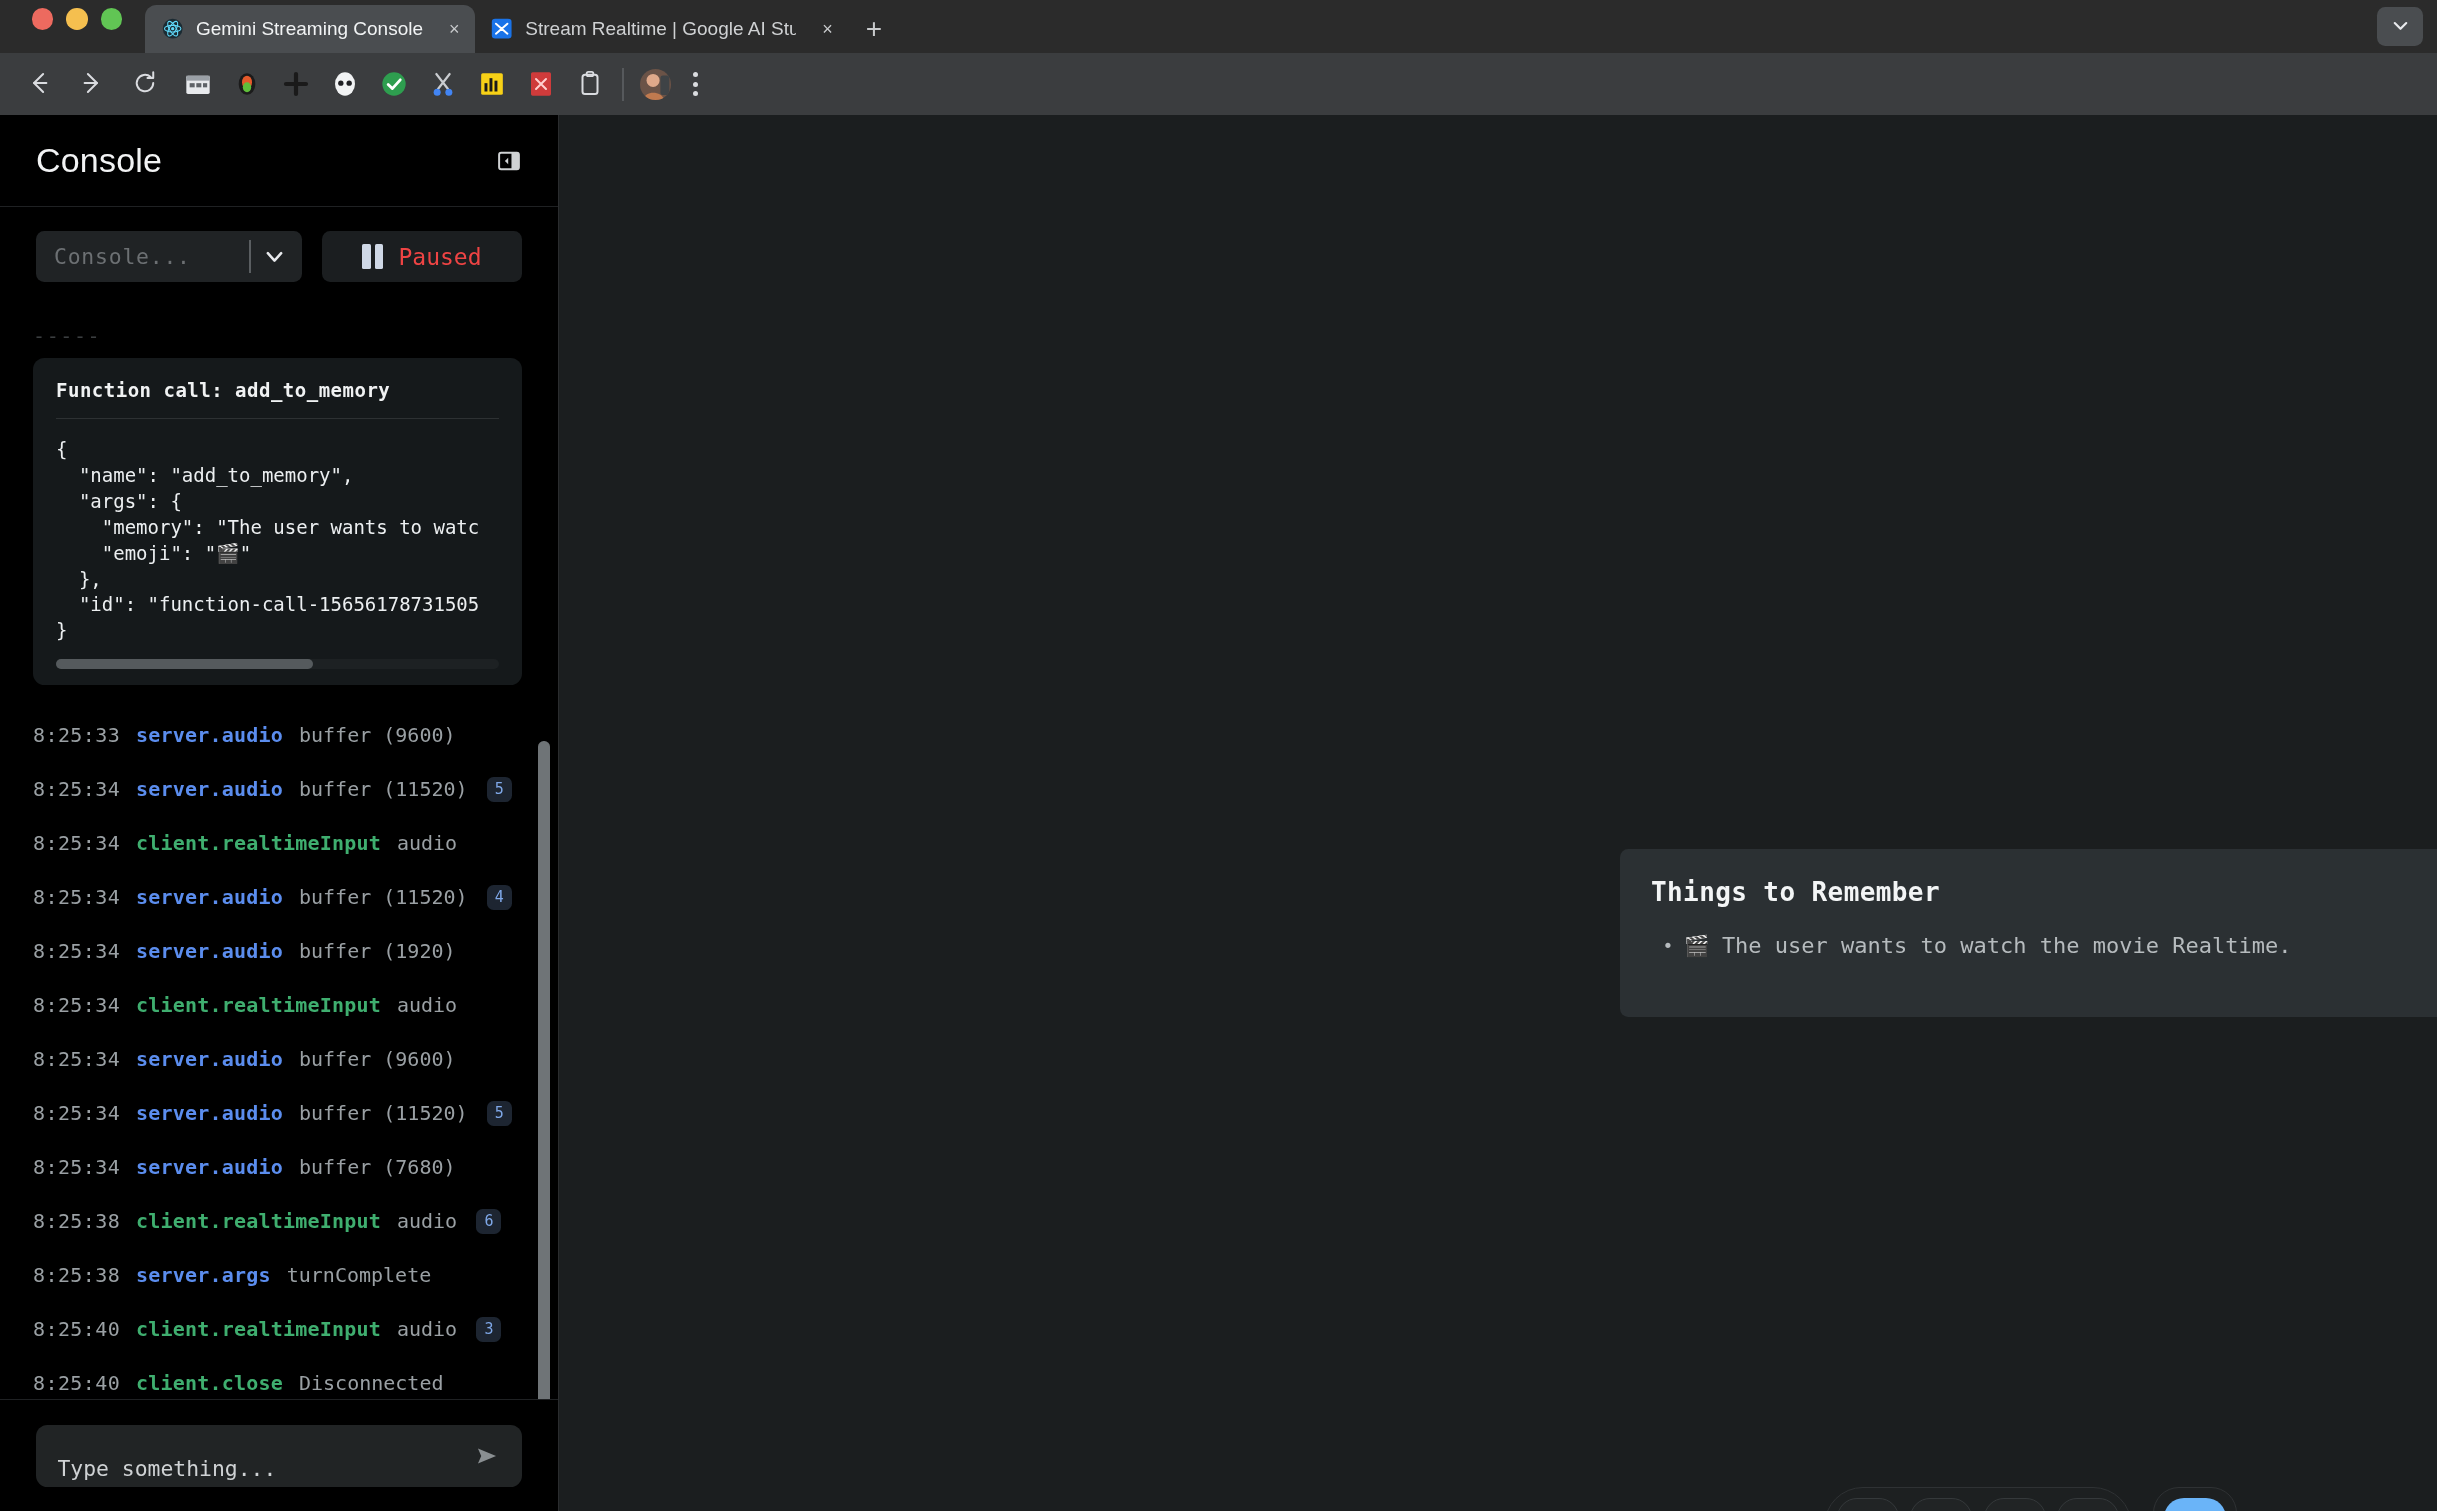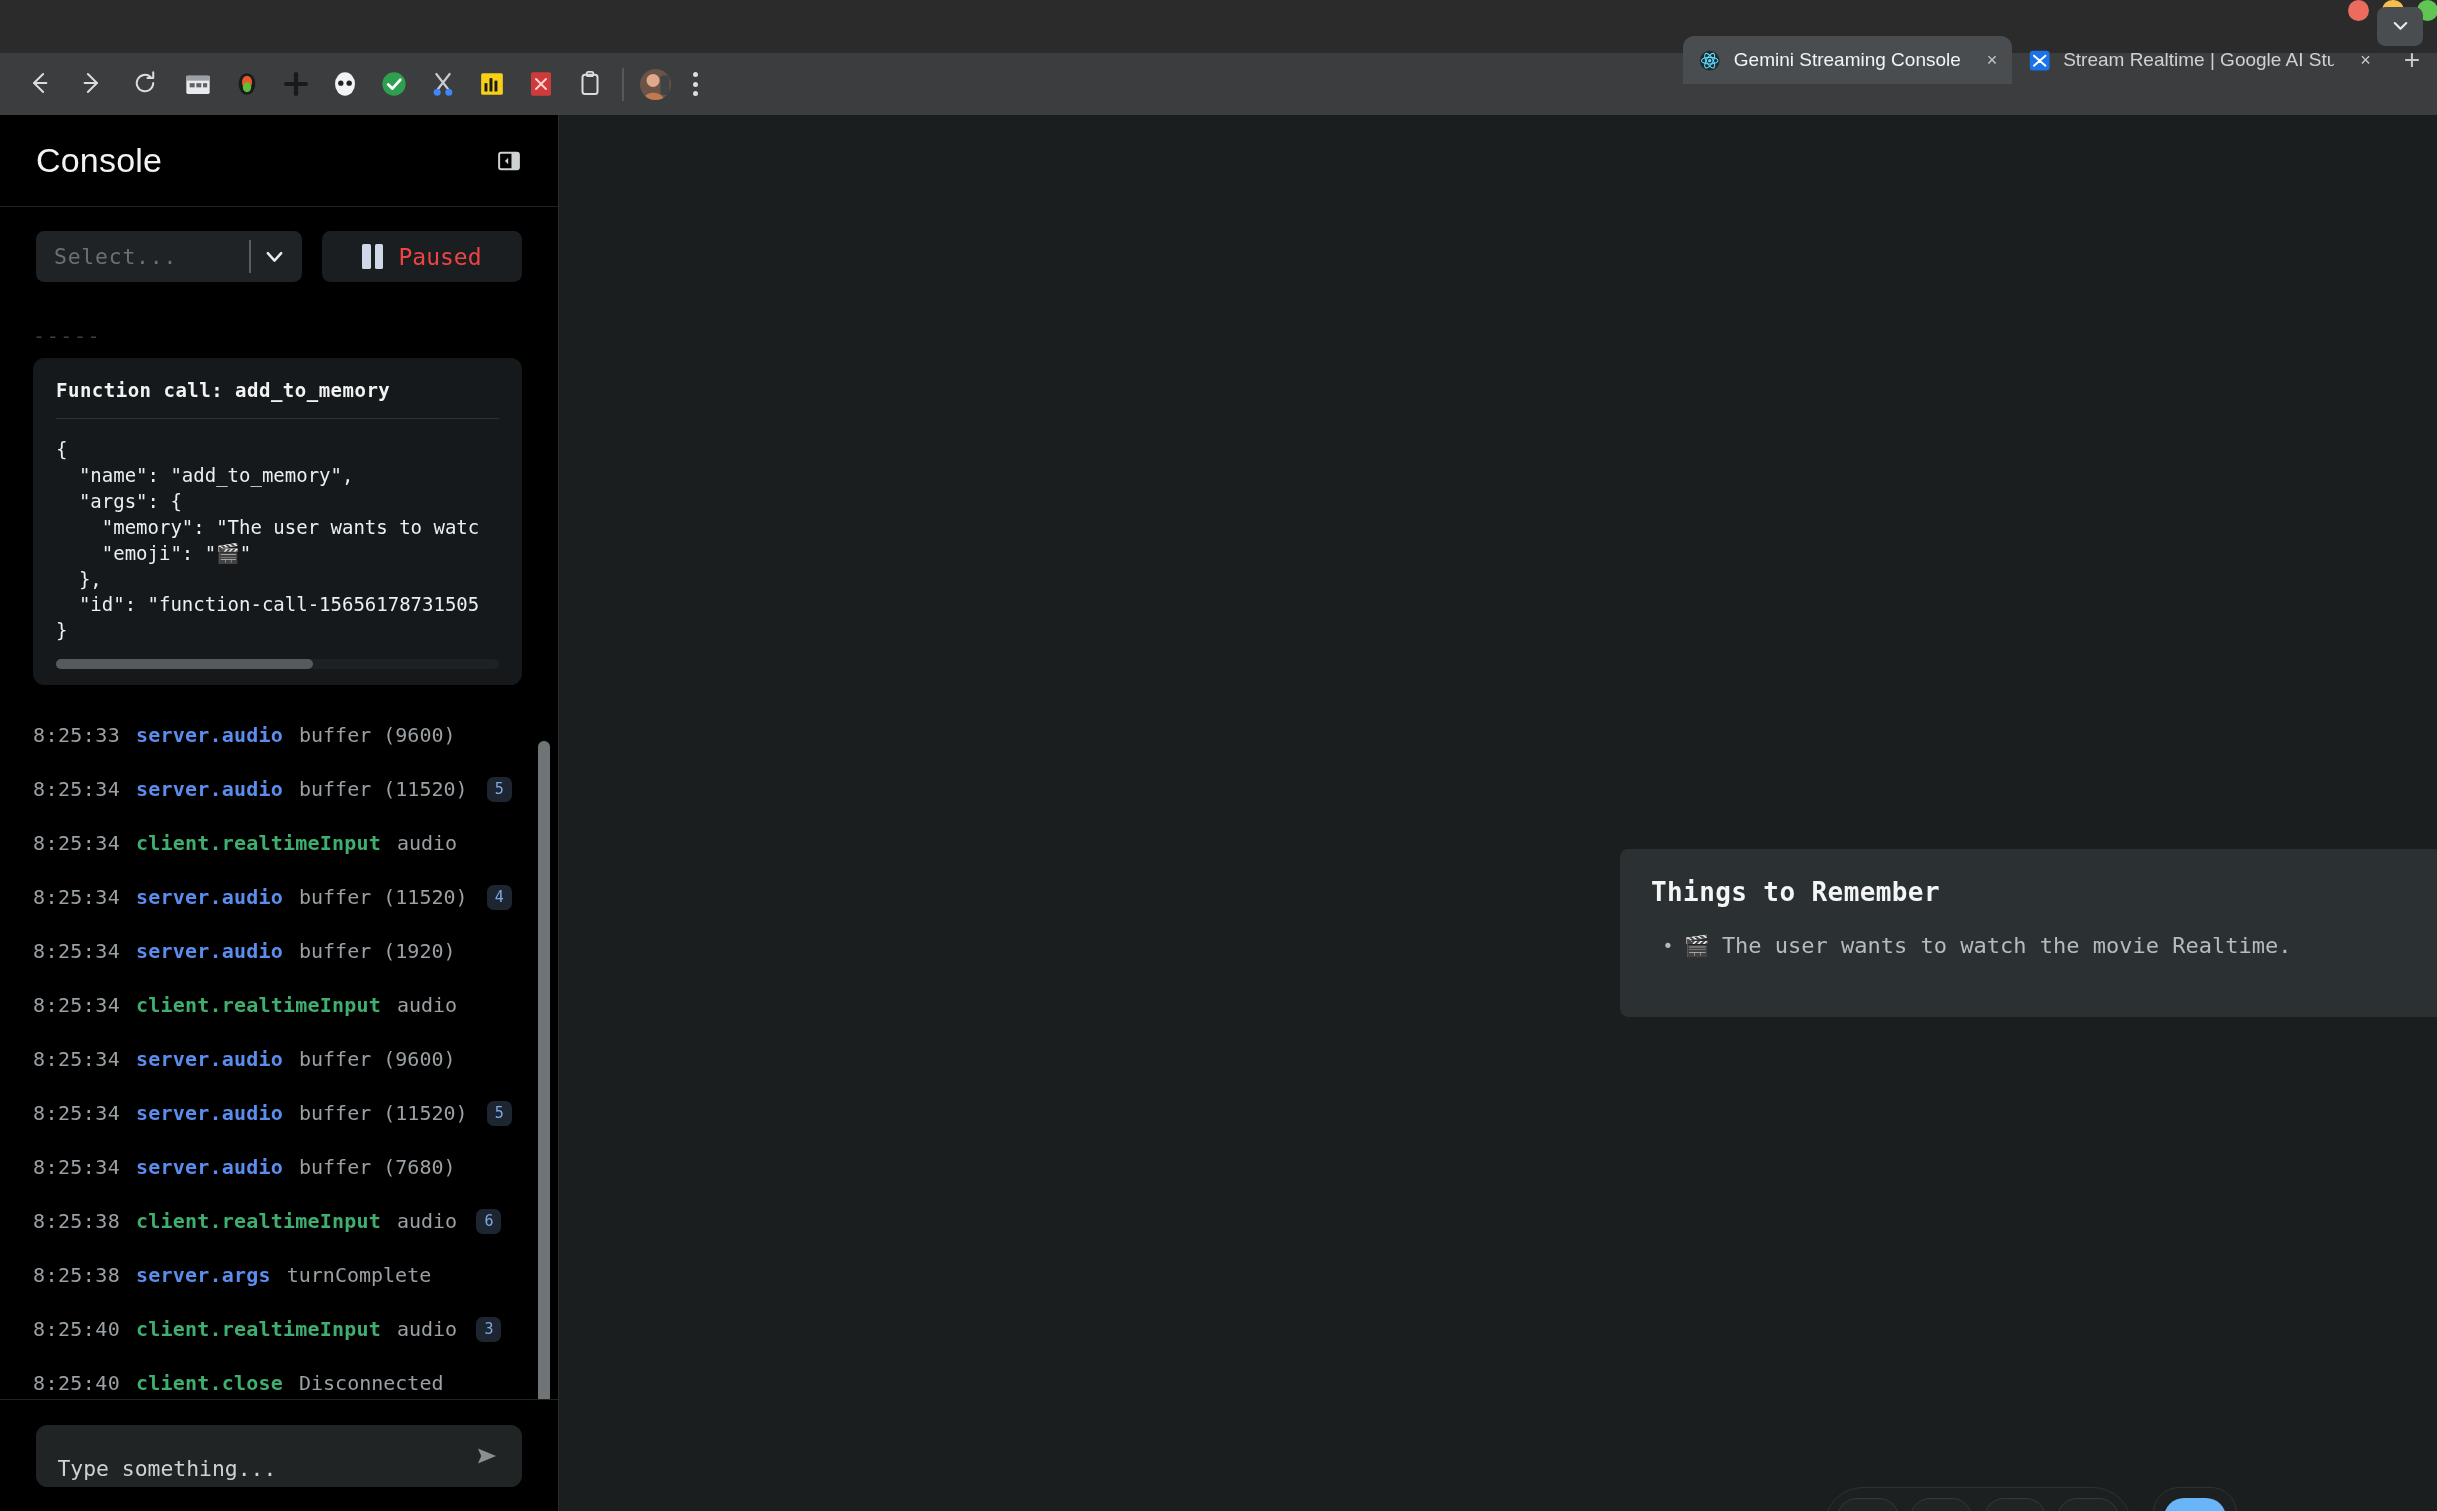"Gemini Streaming Console" .tabstrip { flex-direction: column -> none; padding-left: 12px -> 32px }
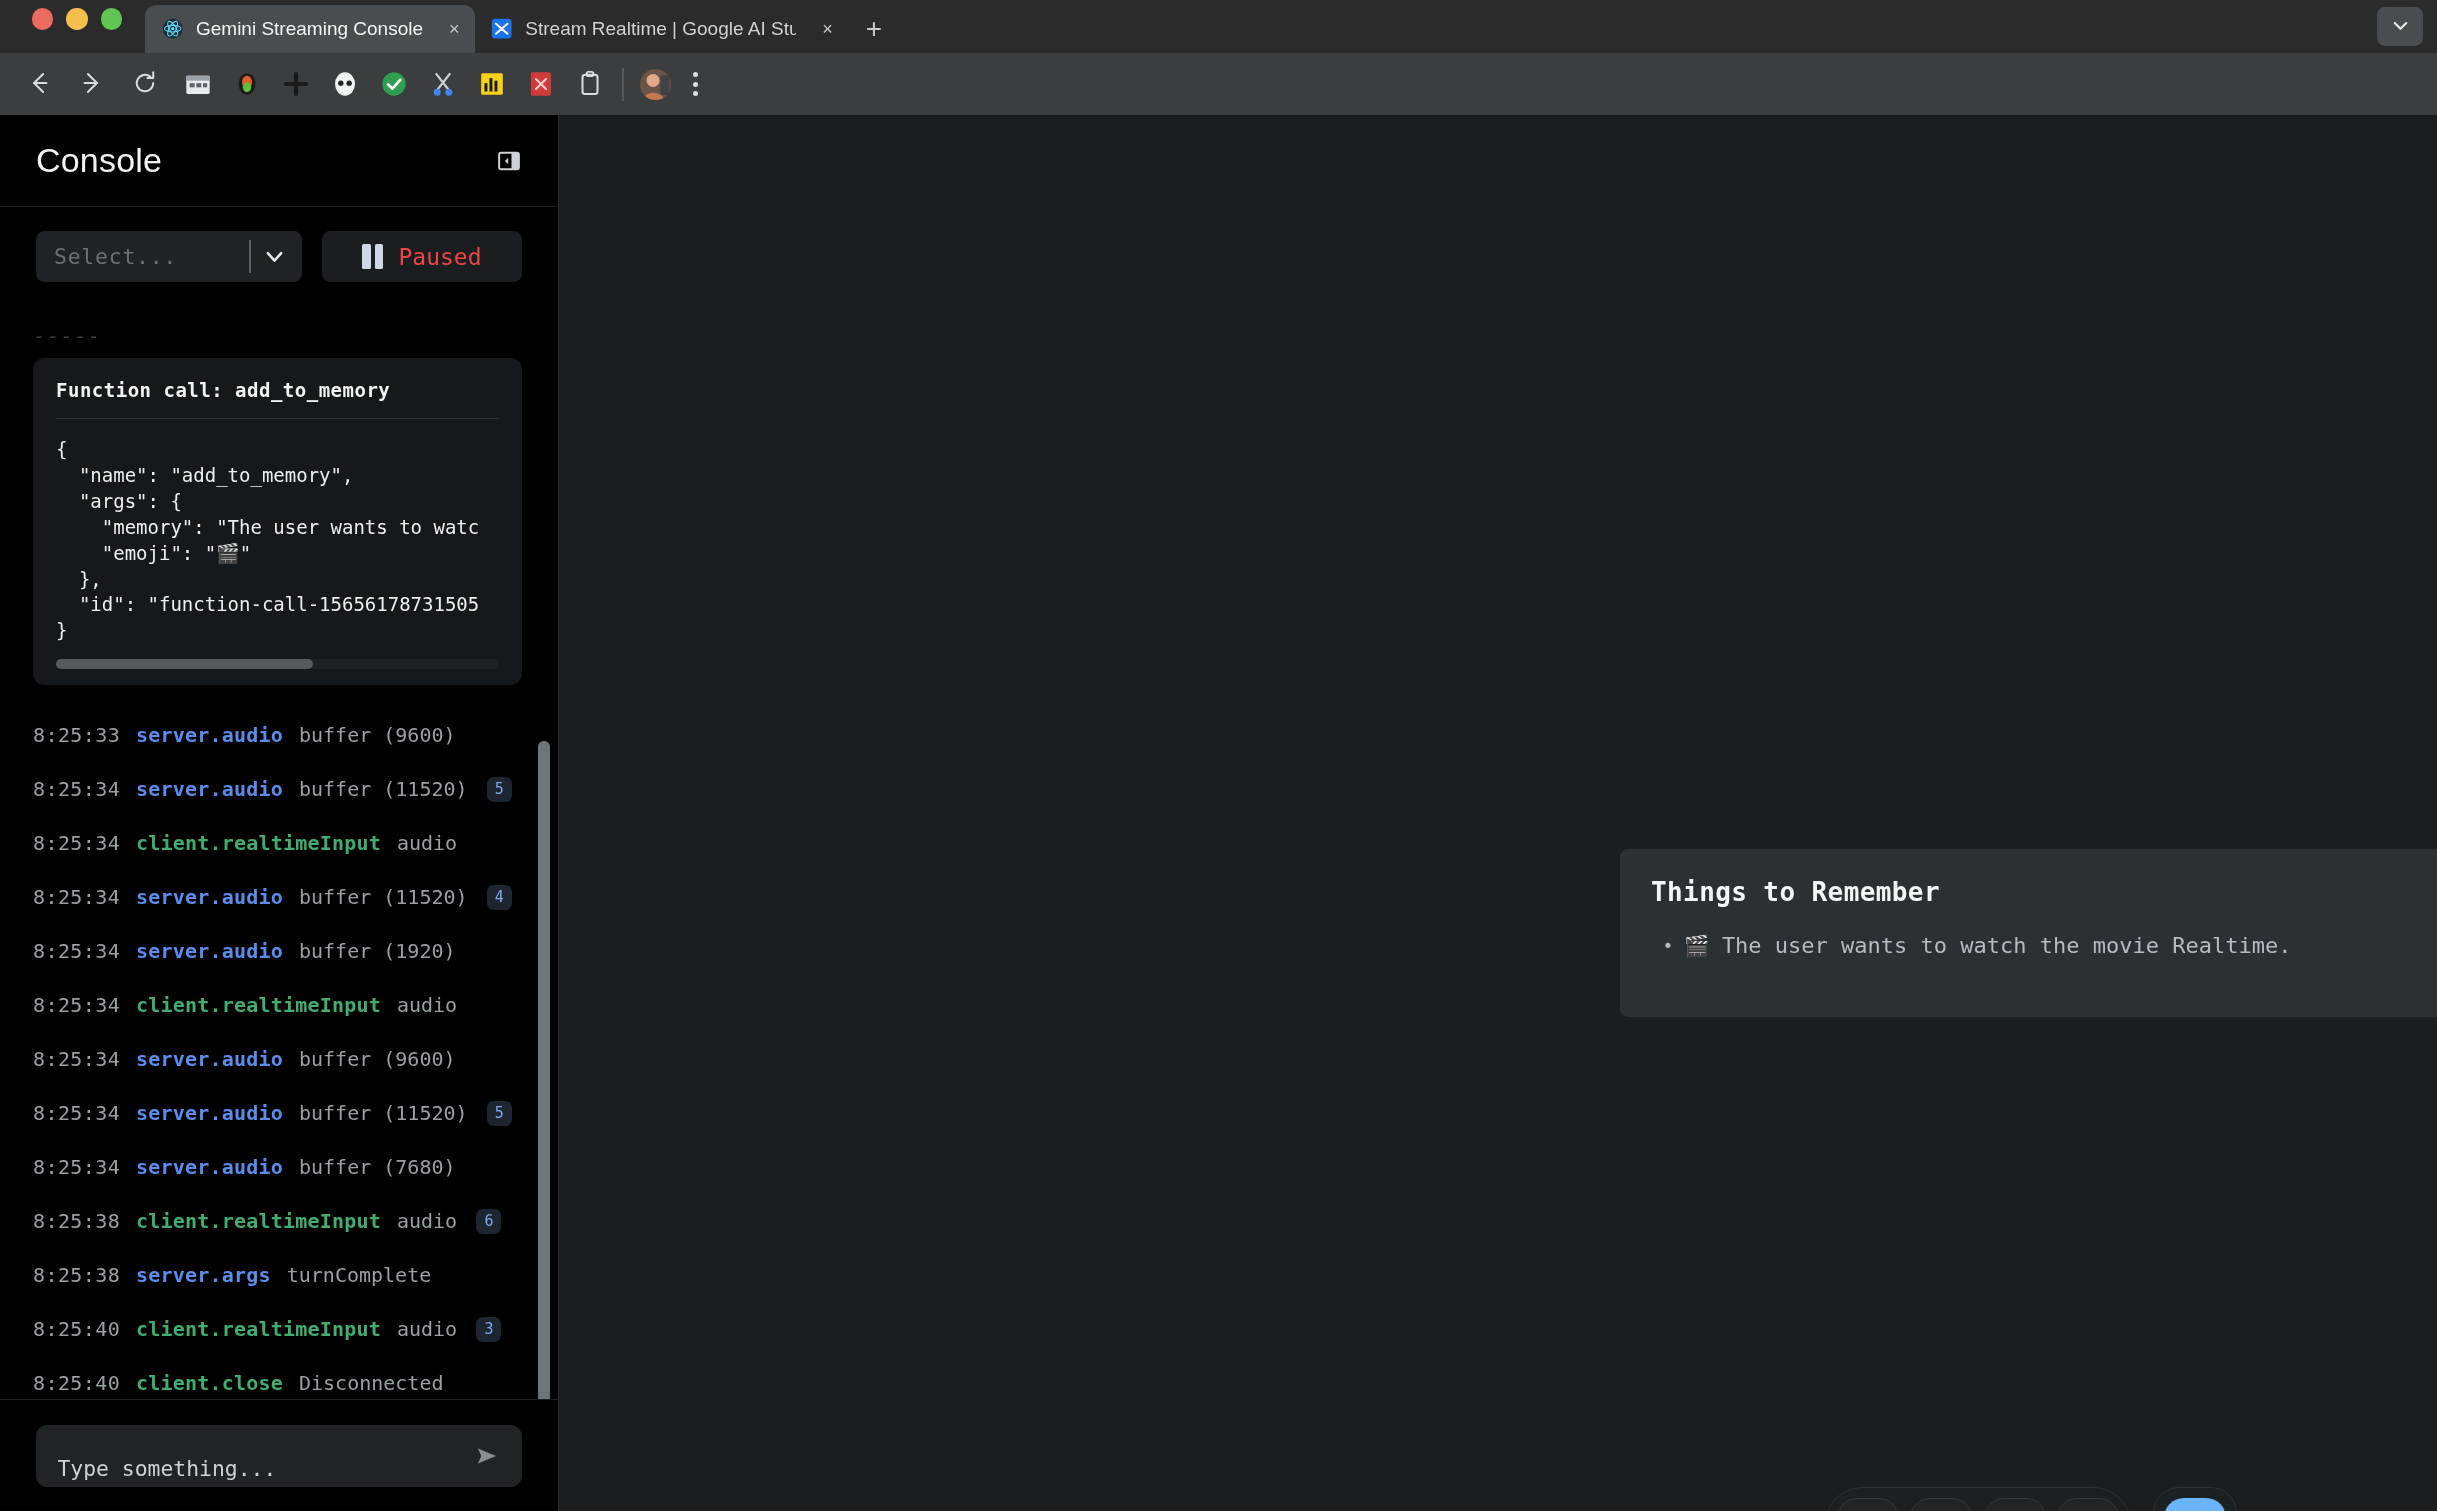"Select..." span.select-placeholder { text: Select -> Console }
